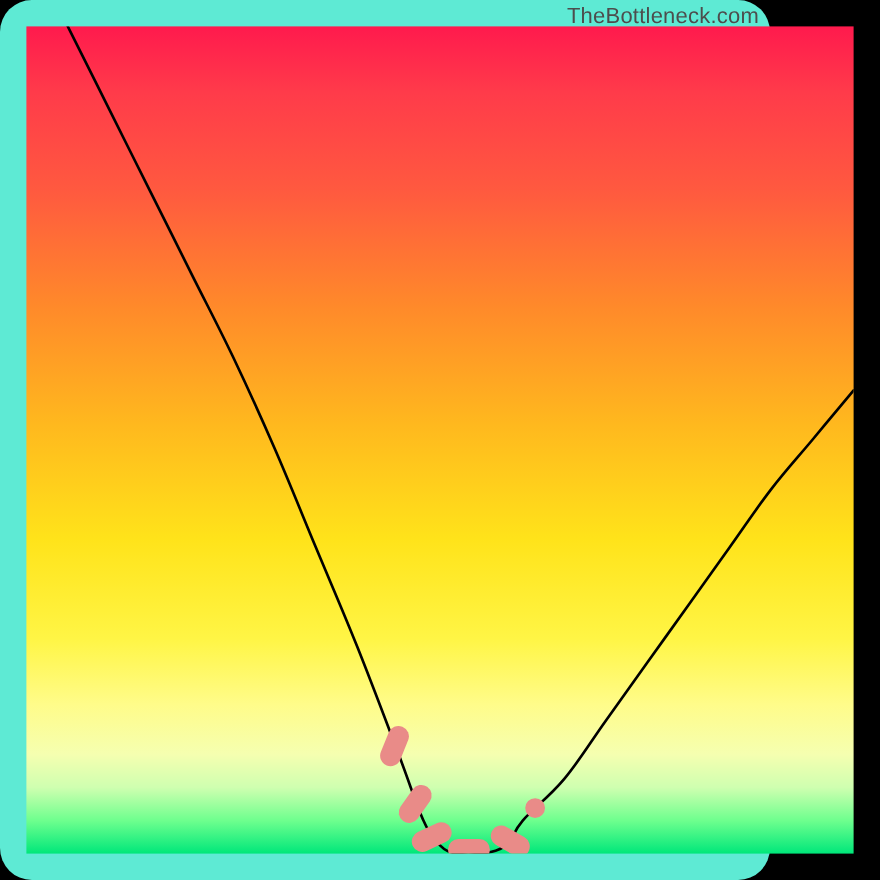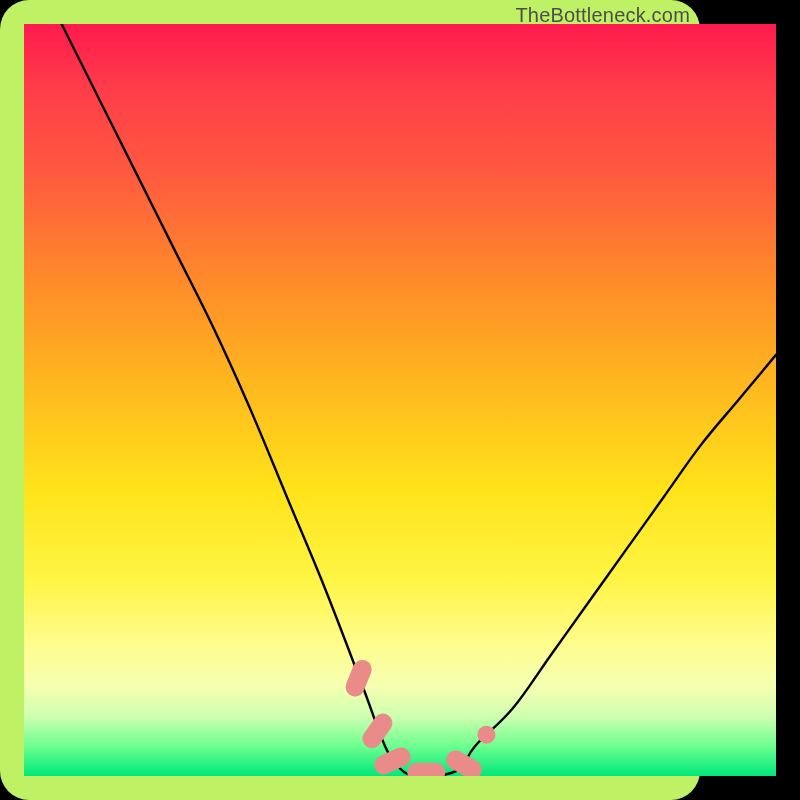"TheBottleneck.com" .frame { background: #bef264 -> #5eead4 }
